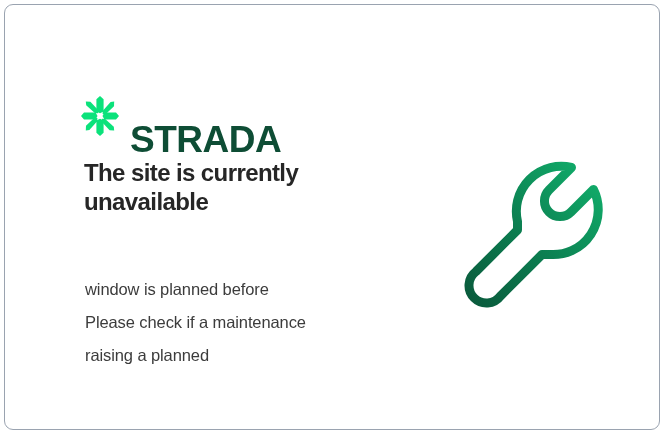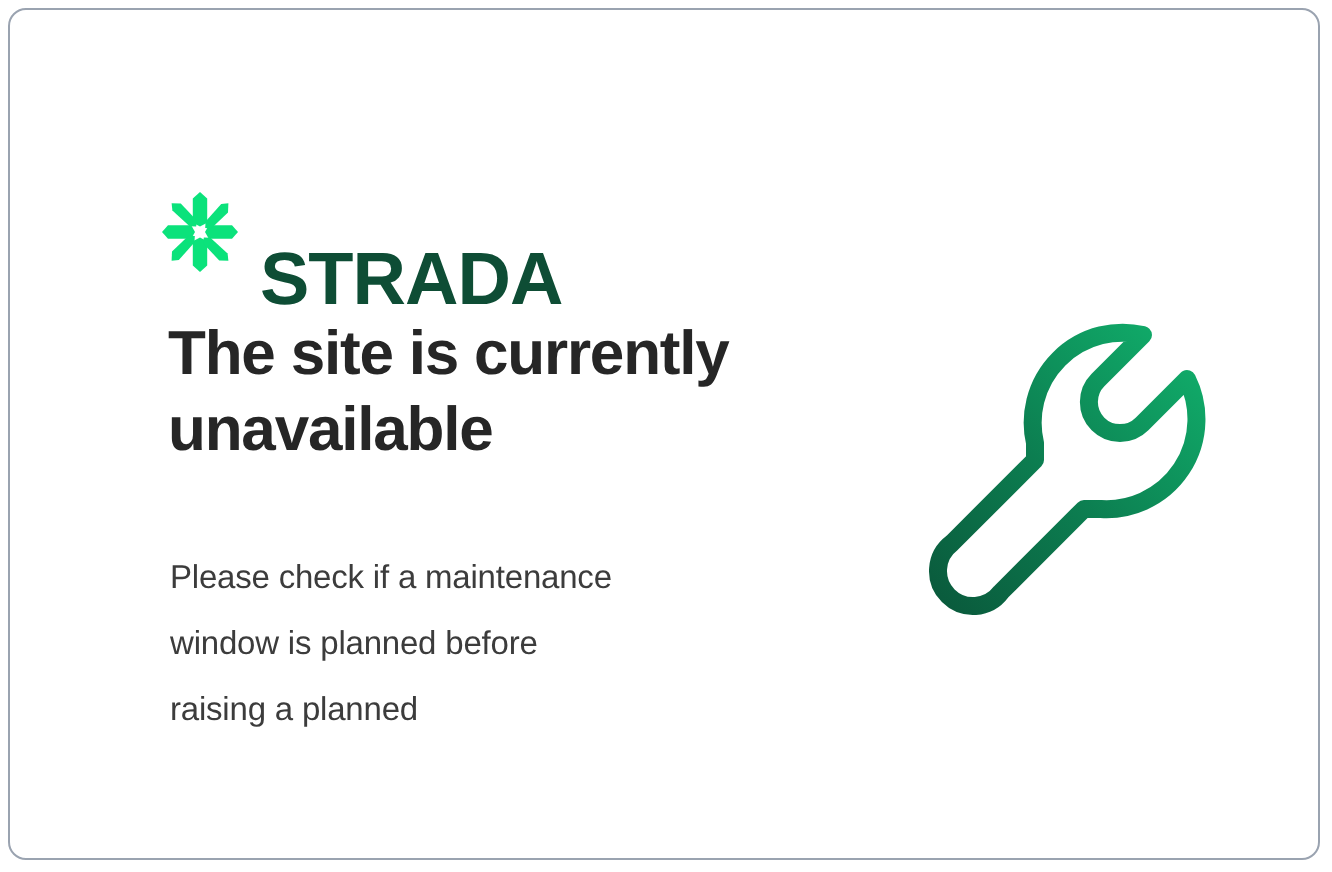"The site is currently unavailable" .headline { font-size: 31px -> 24px }
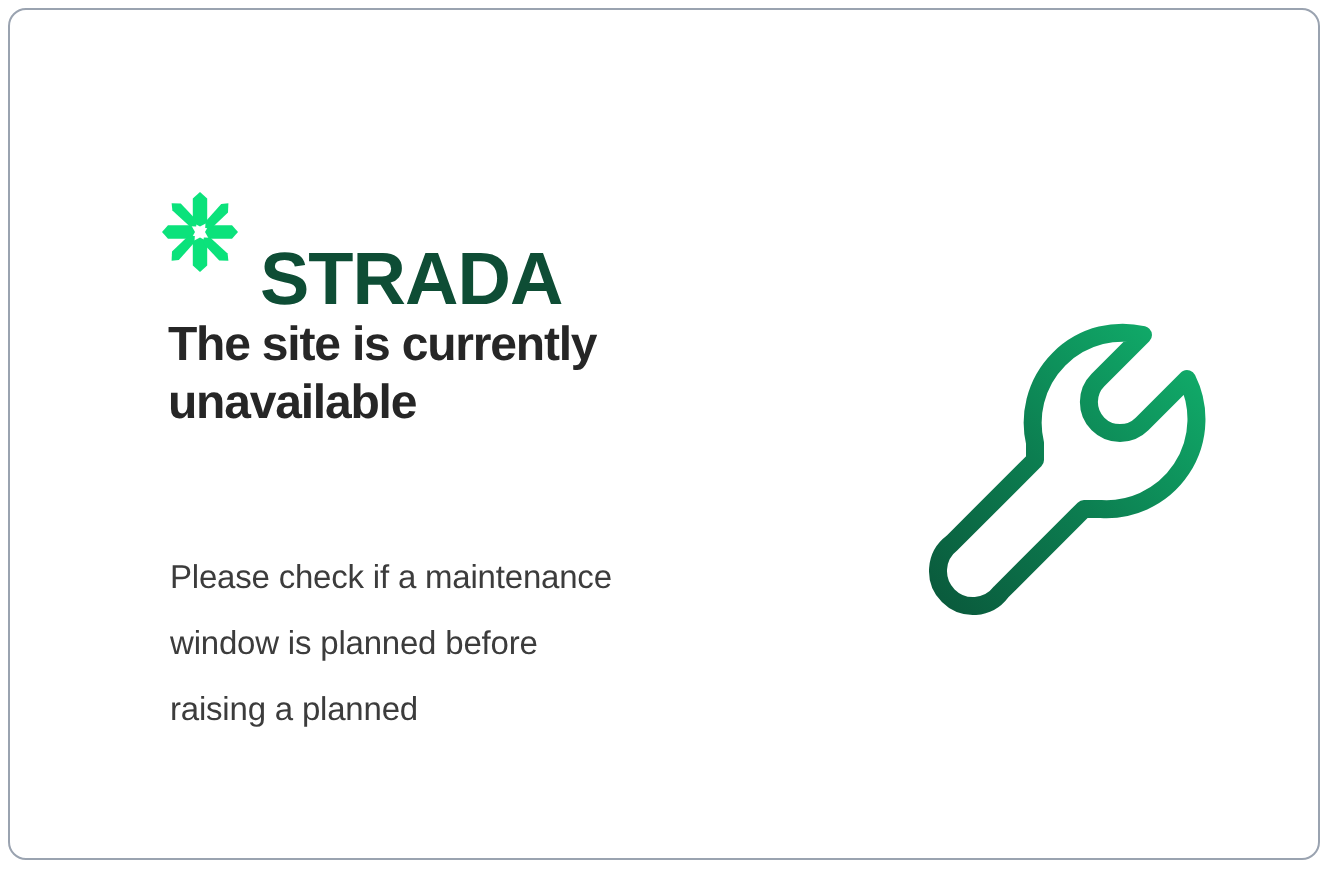"Please check if a maintenance" span.ln { order: before "window is planned before" -> after "window is planned before" }
